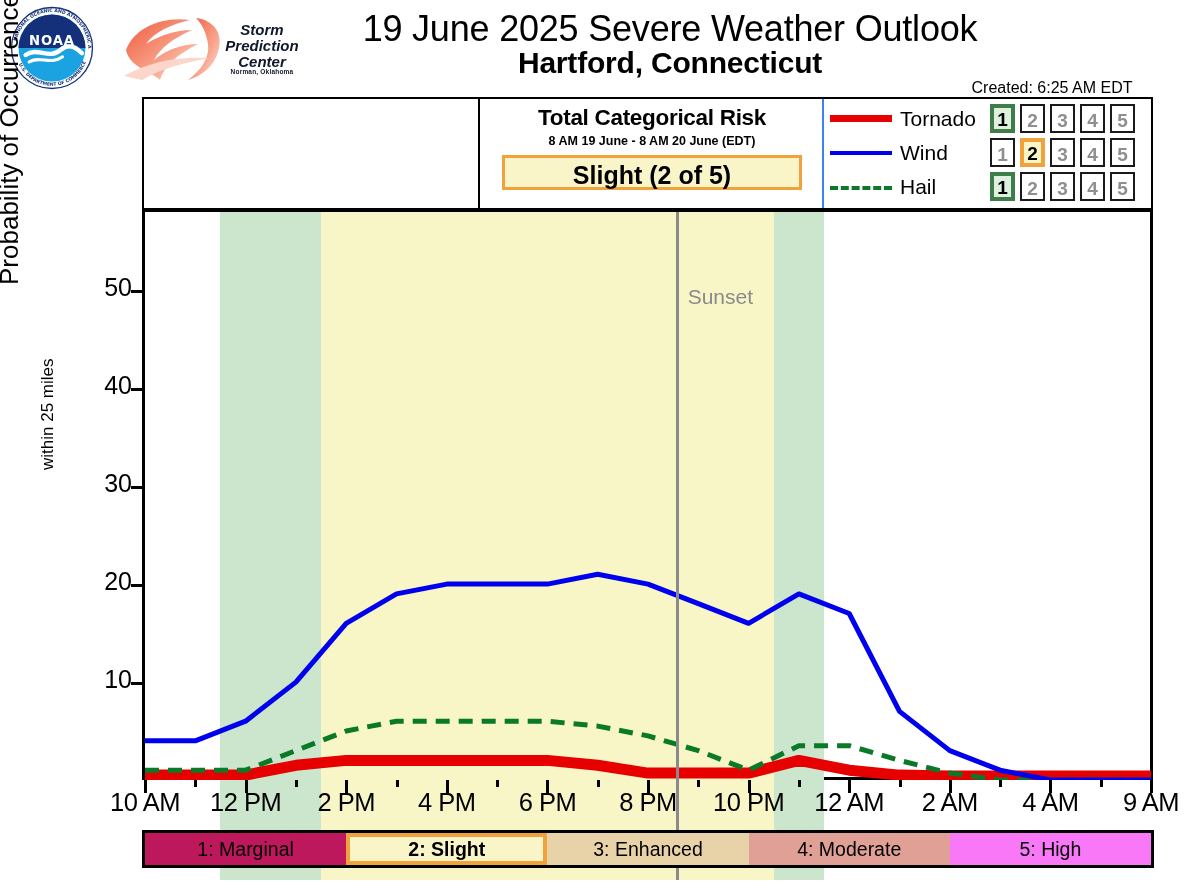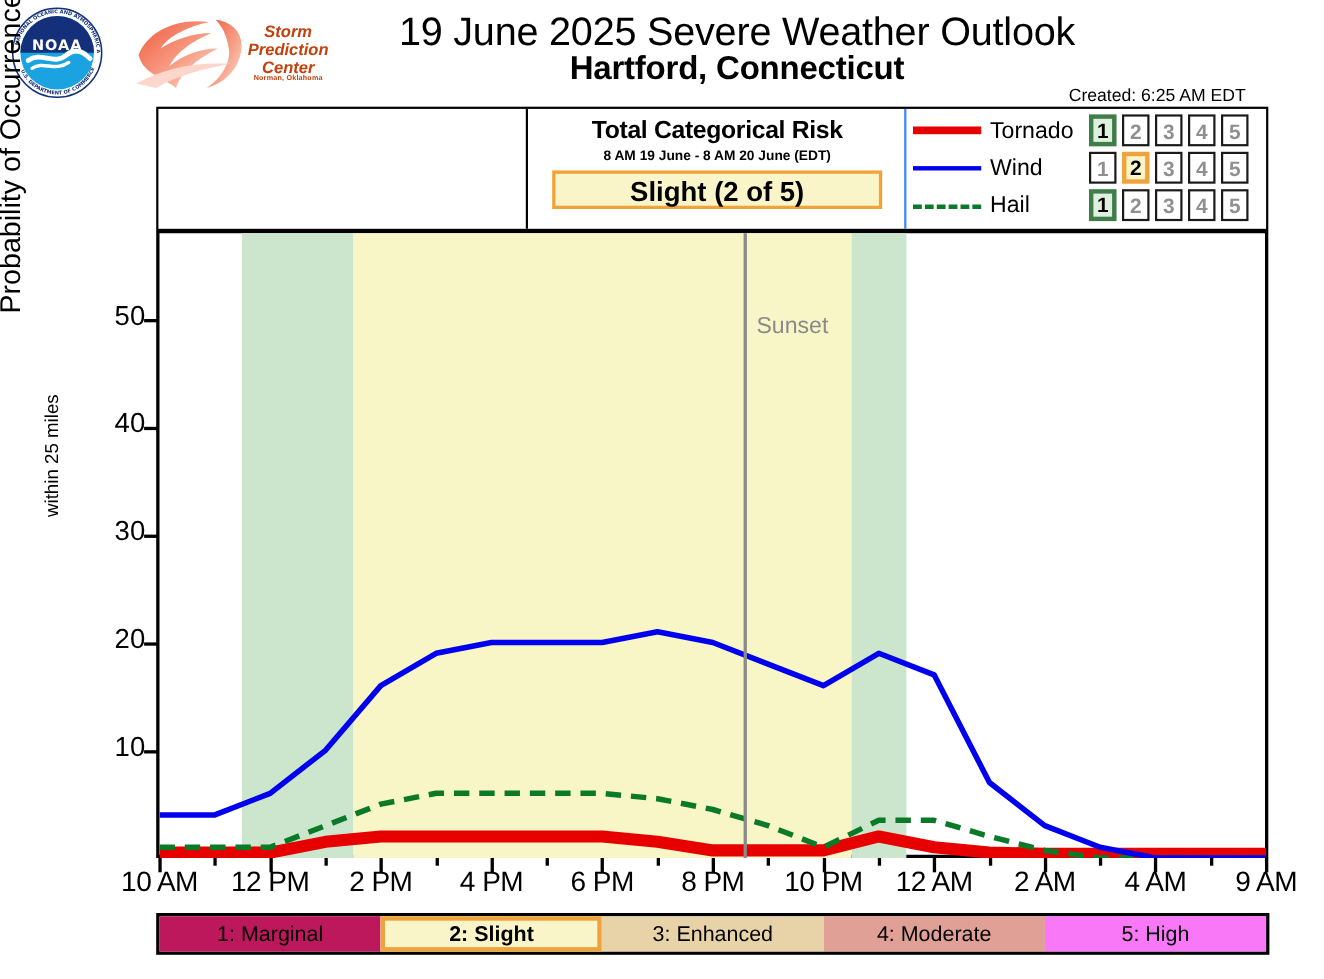"Storm" .spc-text { color: #c2410c -> #0f172a }
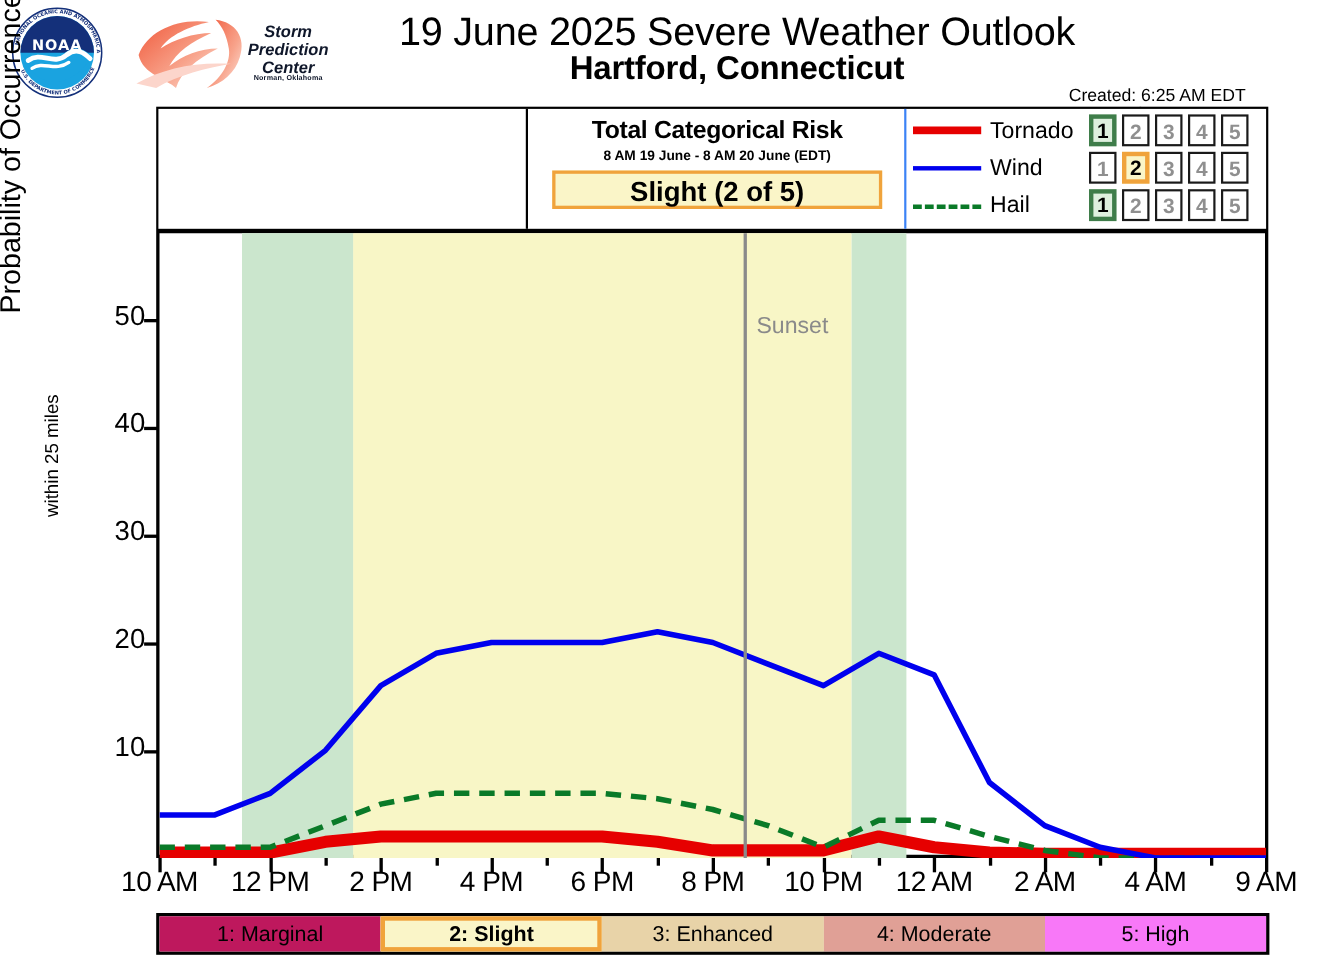"Sunset" .plot-area { height: 568px -> 668px }
